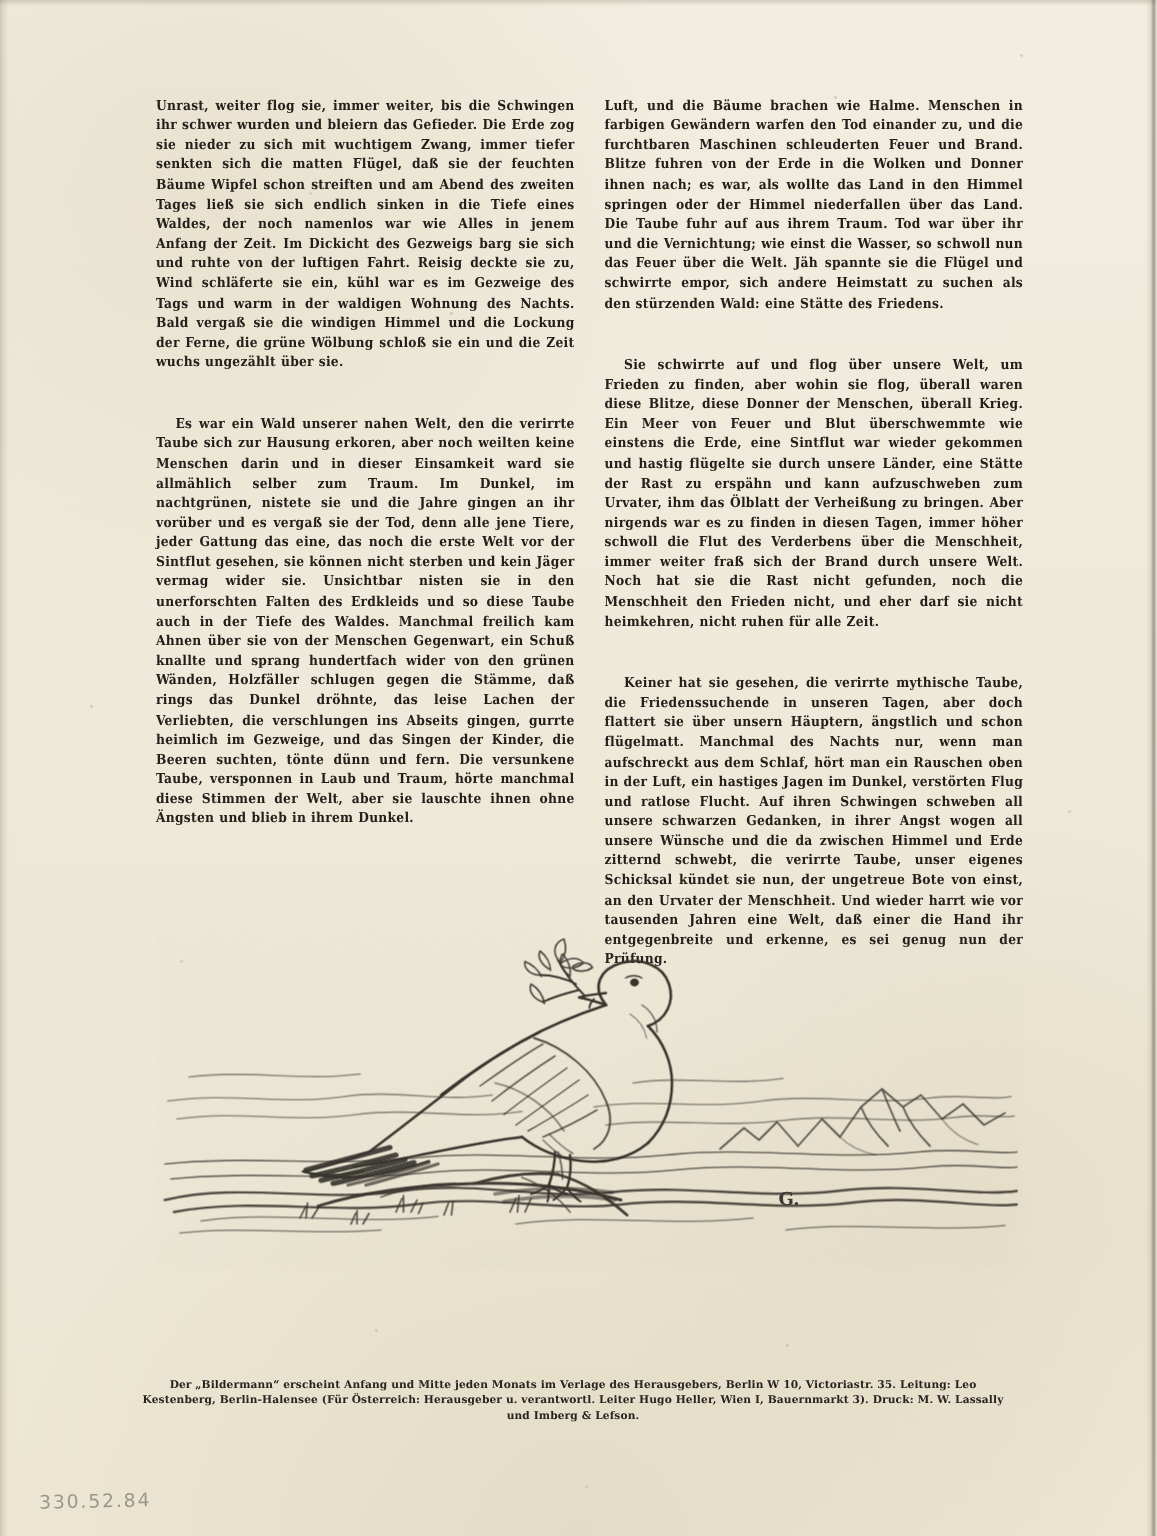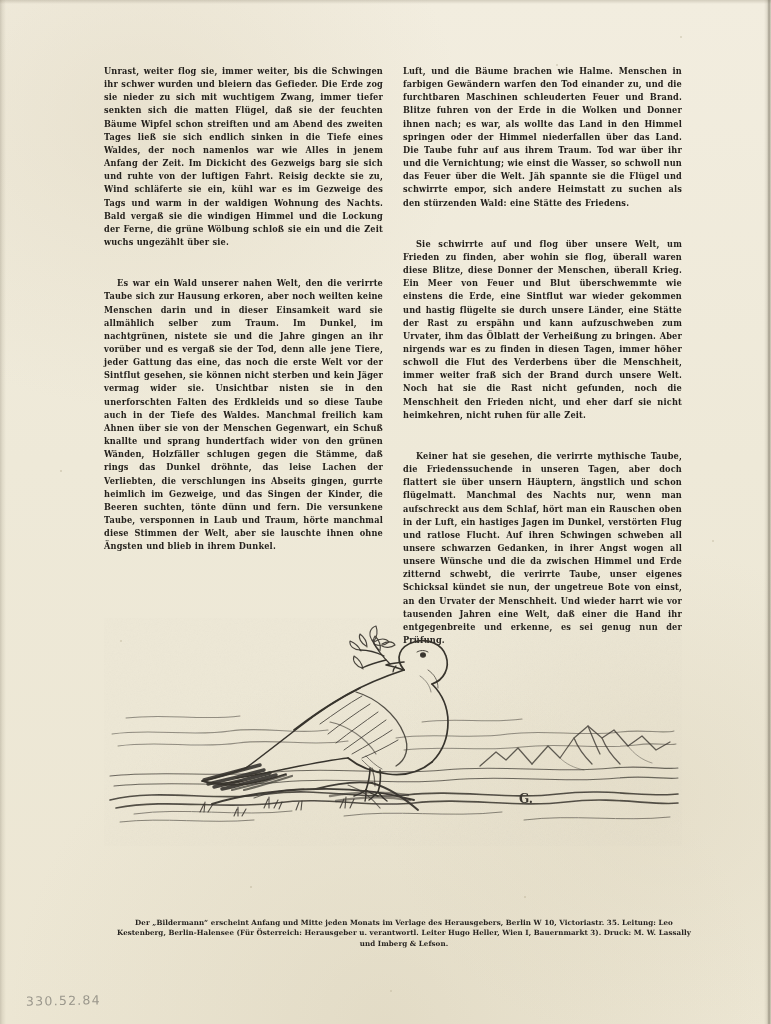"Der „Bildermann“ erscheint Anfang und" .imprint { left: 110px -> 88px }
